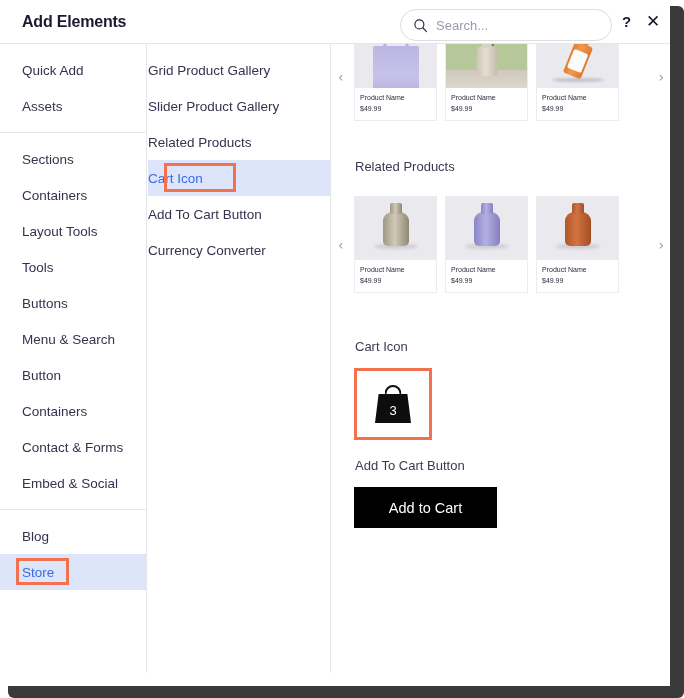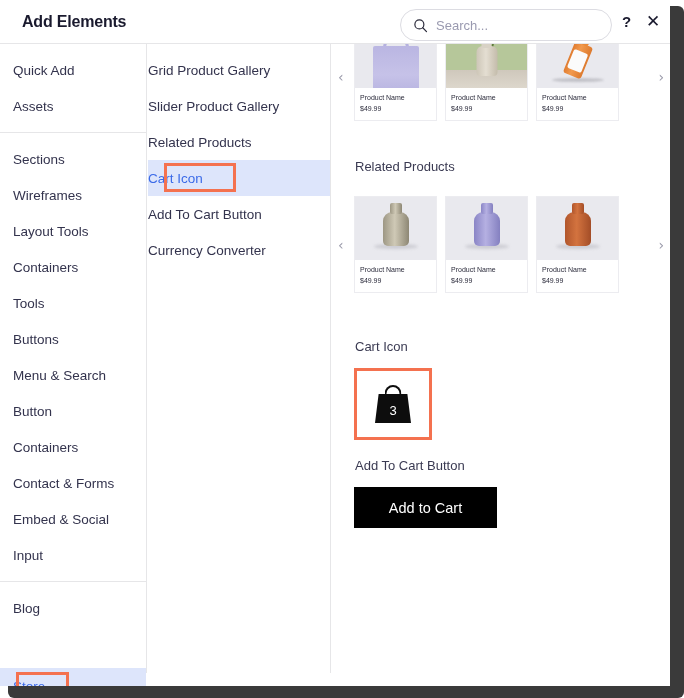"Quick Add" .nav-item { padding-left: 13px -> 22px }
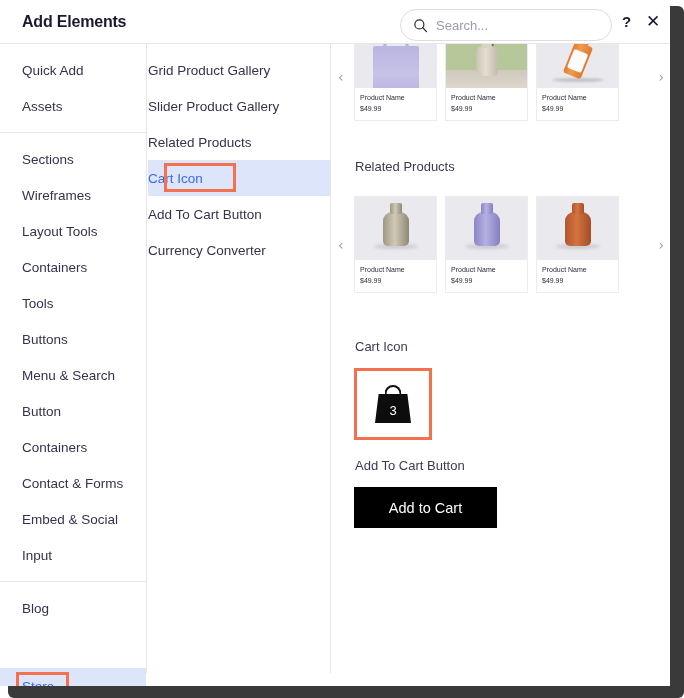"Wireframes" div.nav-item { html: <div> <span>Wireframes</span> </div> -> none }
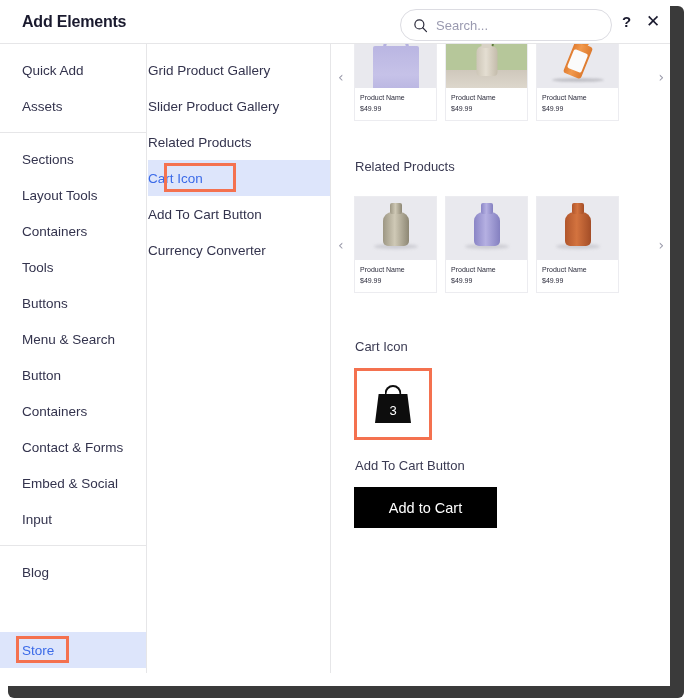"Layout Tools" div.nav-item { order: before "Containers" -> after "Containers" }
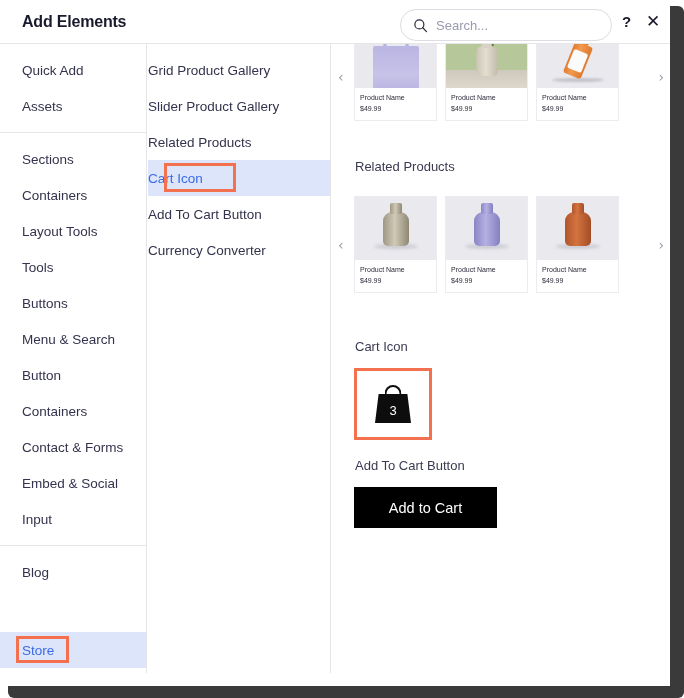"Input" div.nav-item { html: <div> <span>Input</span> </div> -> none }
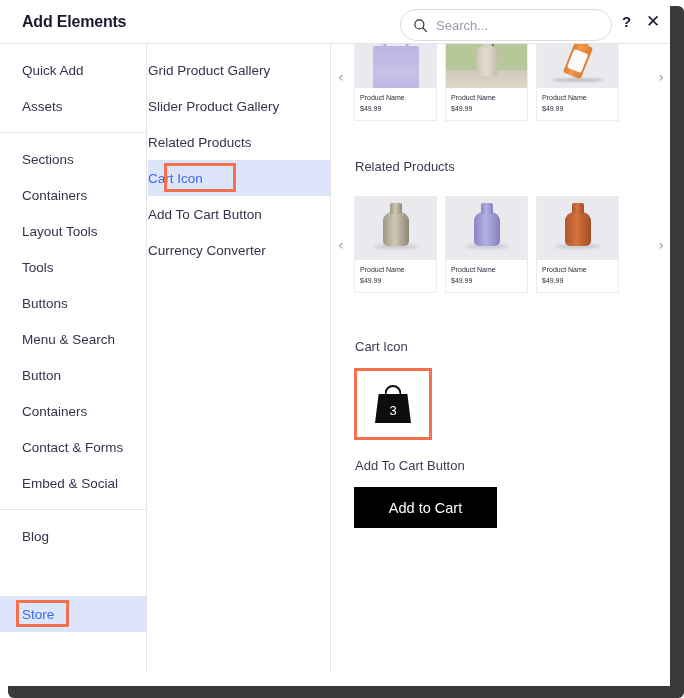"Store" .nav-item.selected { margin-top: 42px -> none }
